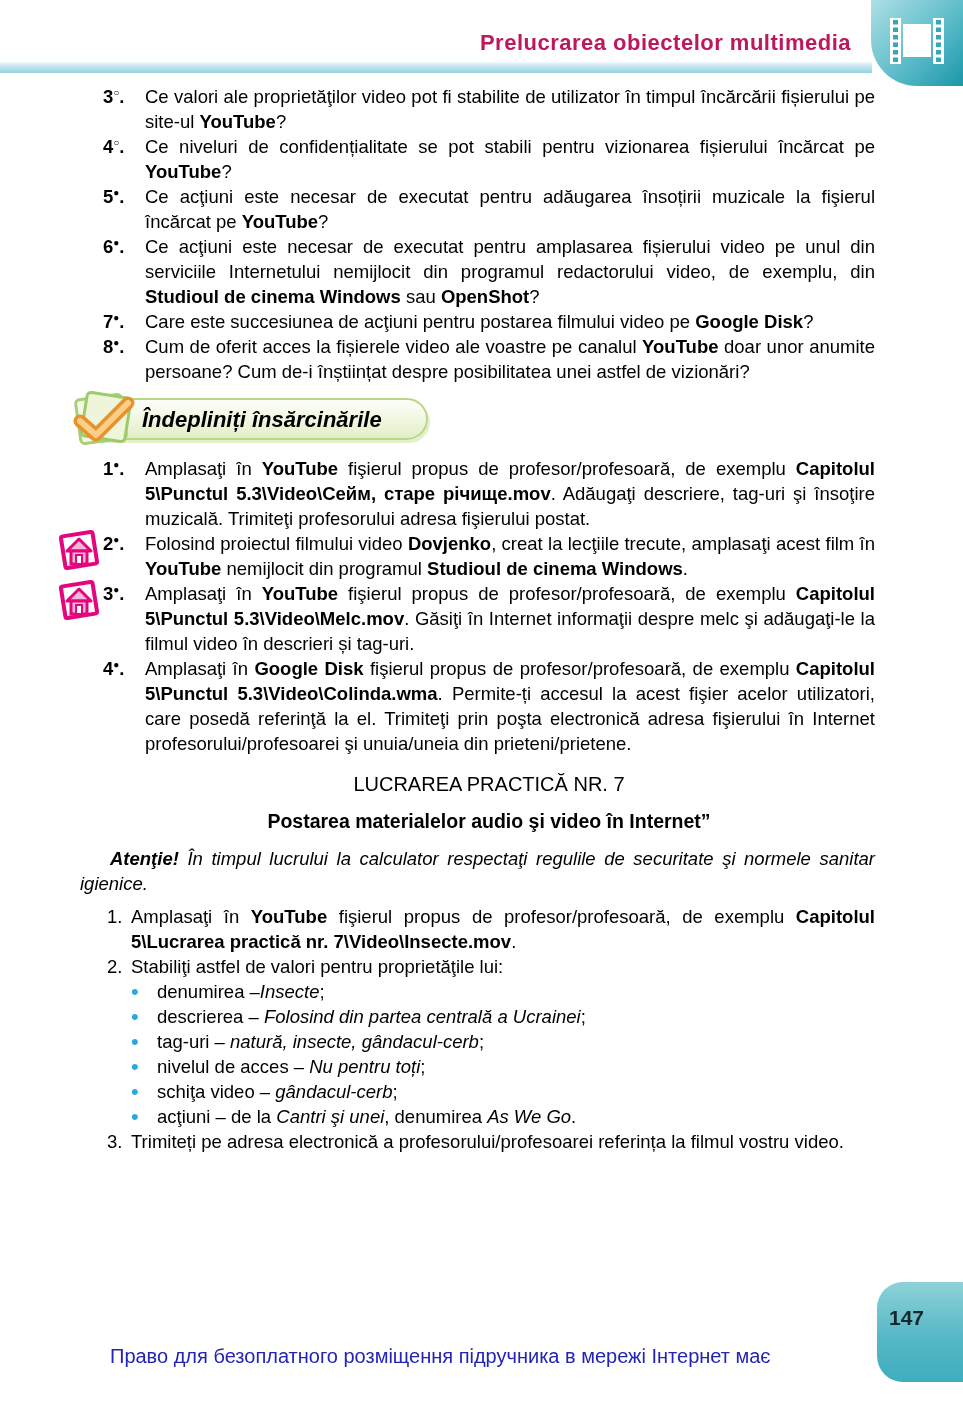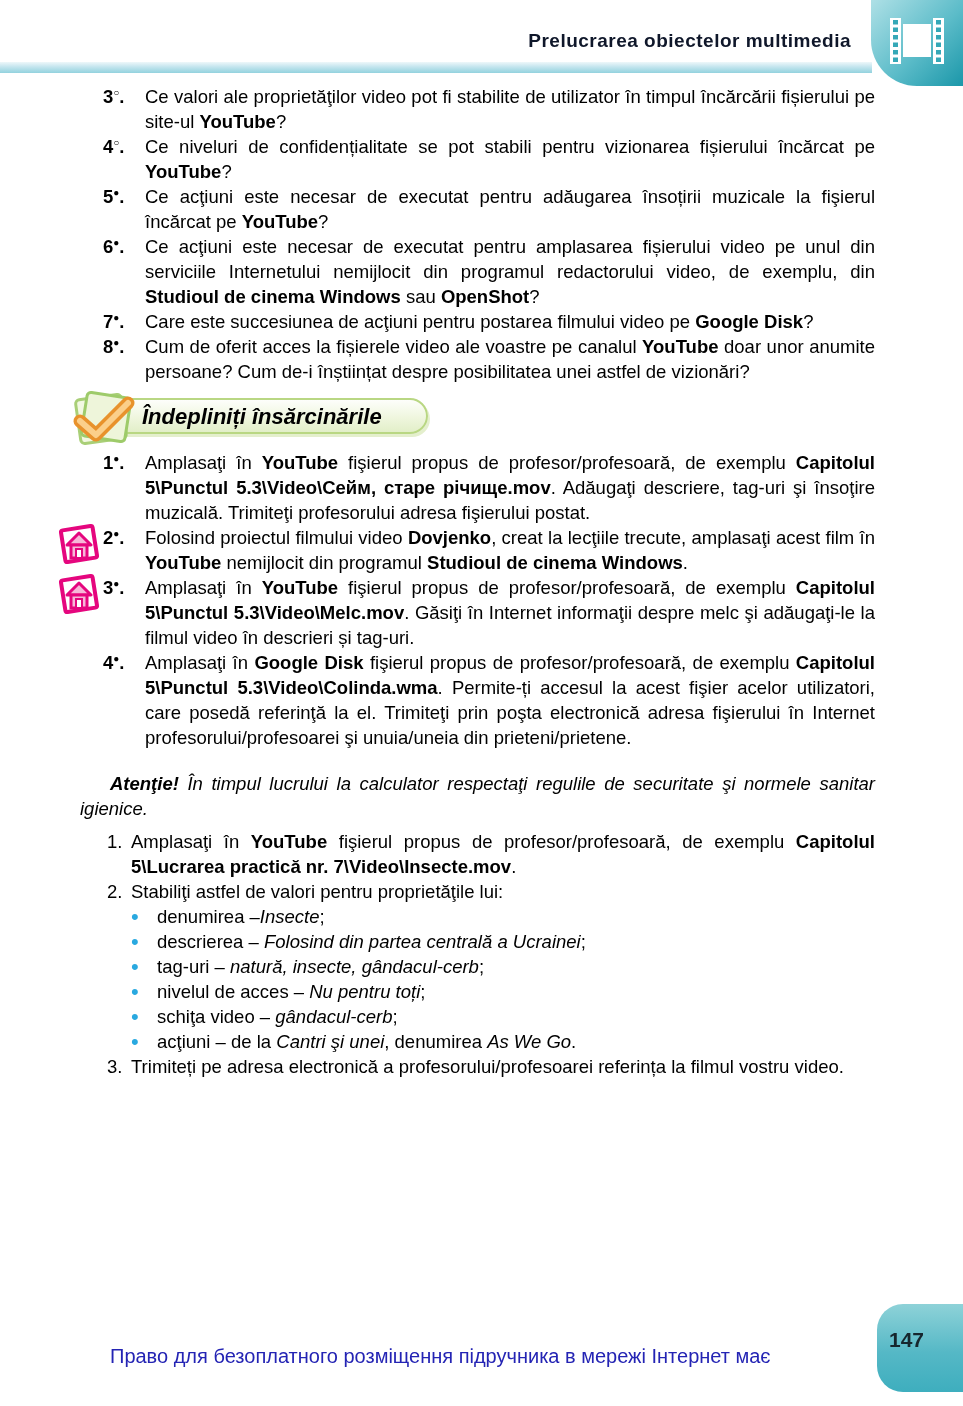"Prelucrarea obiectelor multimedia" .header-title { color: #0f172a -> #be185d; font-size: 19px -> 22px }
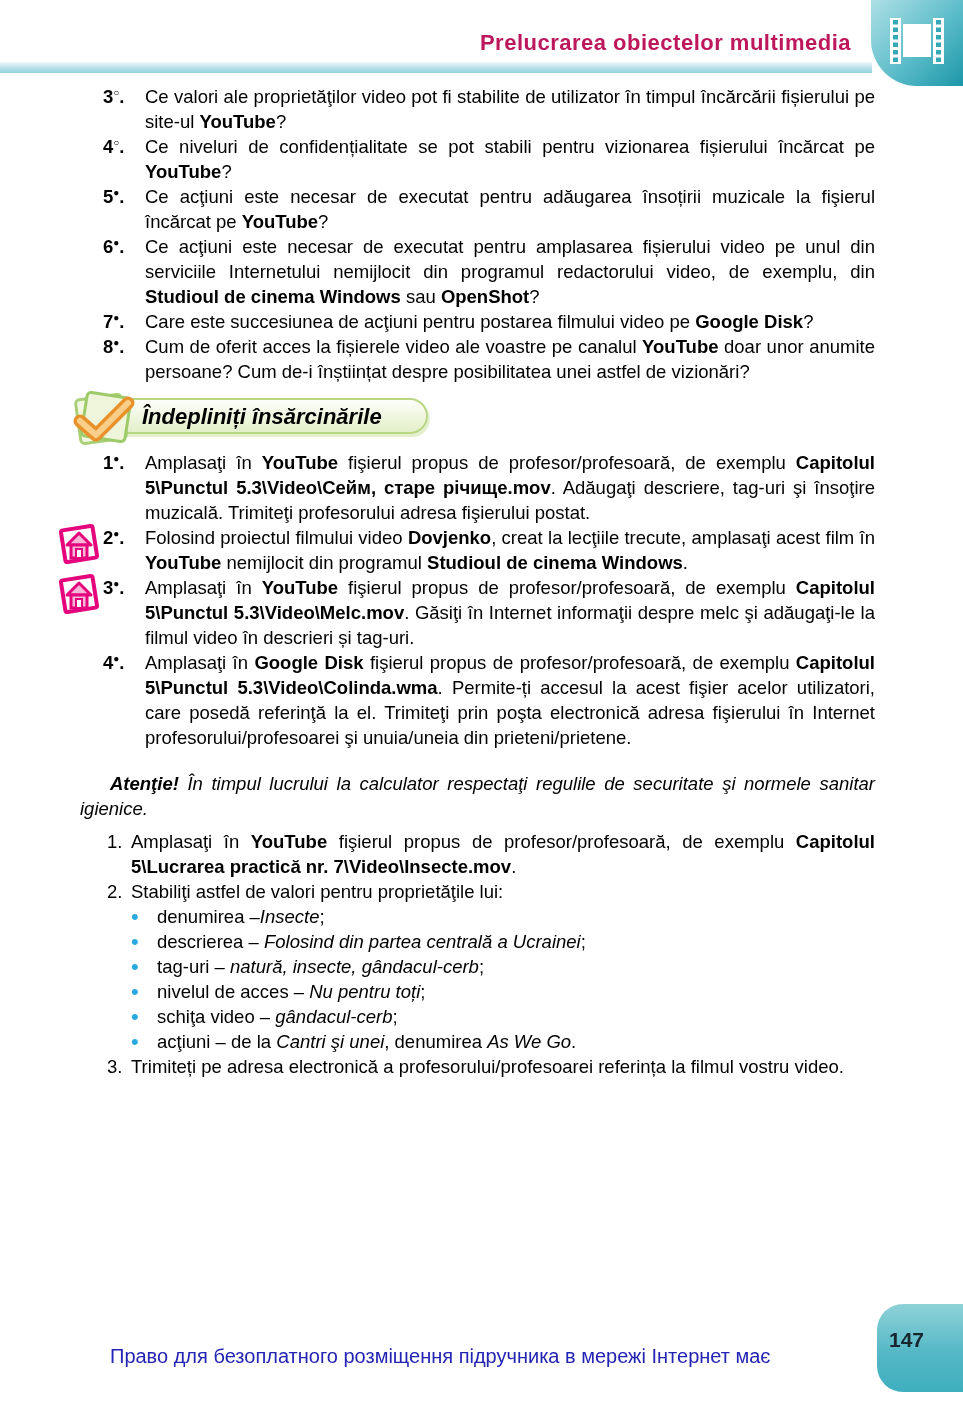"Îndepliniți însărcinările" .banner { height: 36px -> 42px }
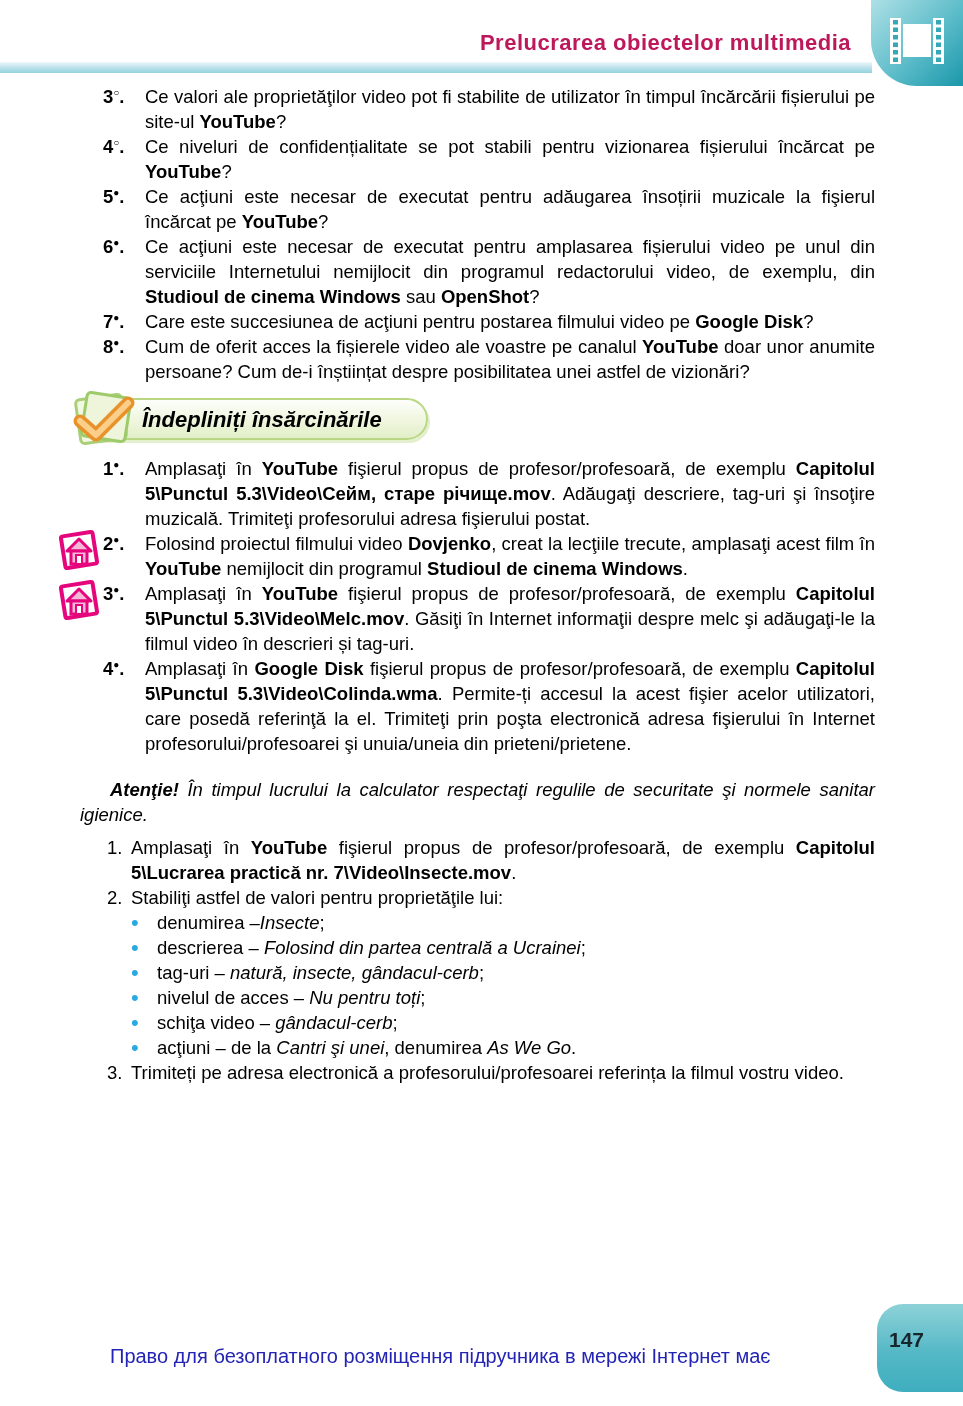"LUCRAREA PRACTICĂ NR. 7" div.pw-title { html: none -> <div>LUCRAREA PRACTICĂ NR. 7</div> }
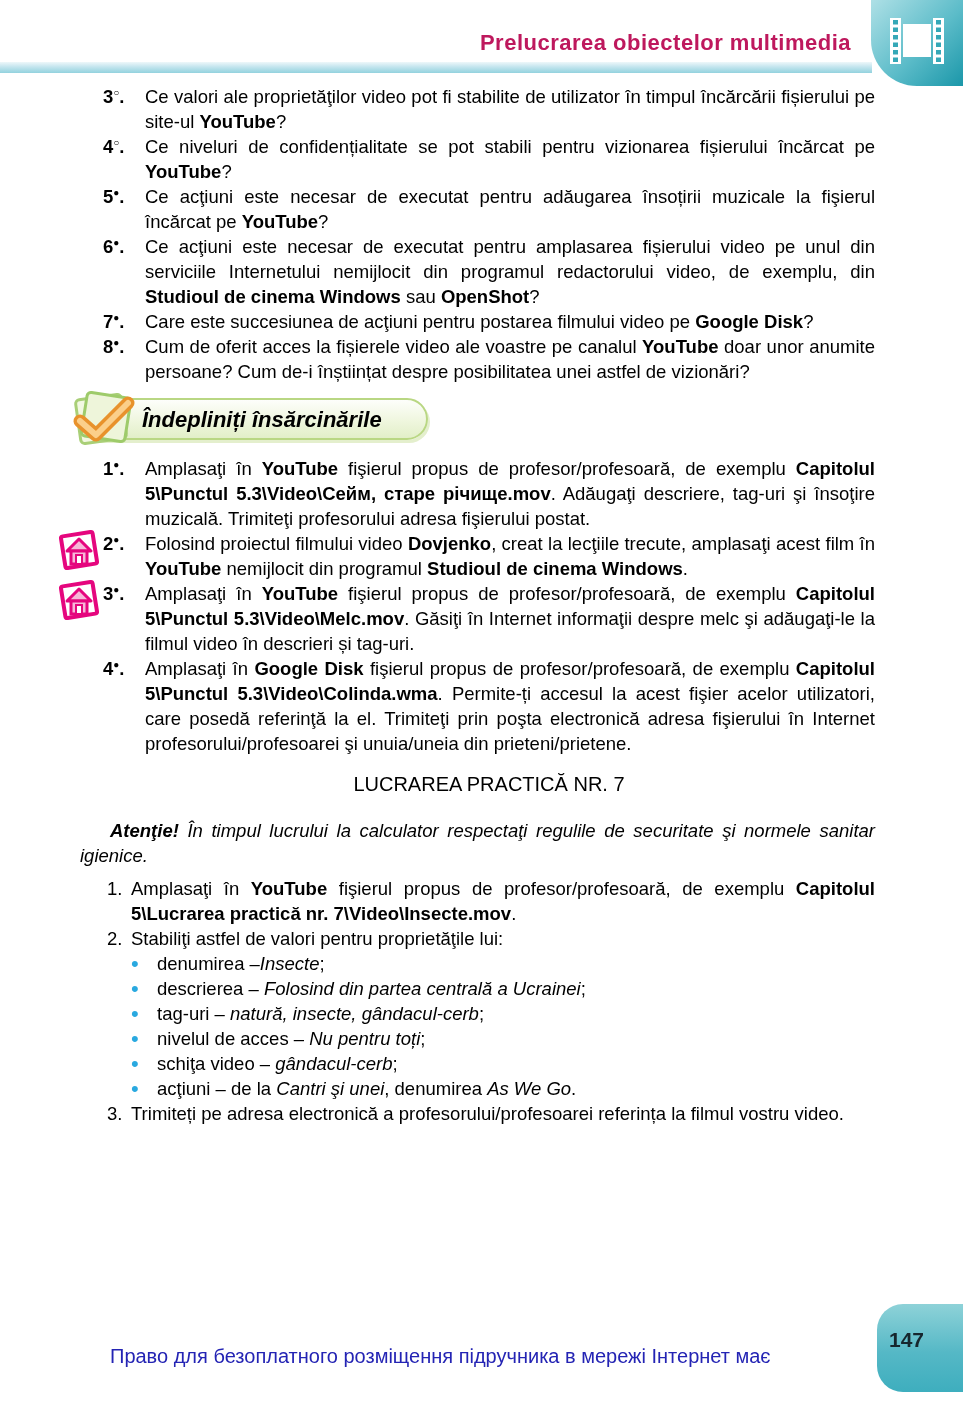"Postarea materialelor audio şi video" div.pw-sub { html: none -> <div>Postarea materialelor audio şi video în Internet”</div> }
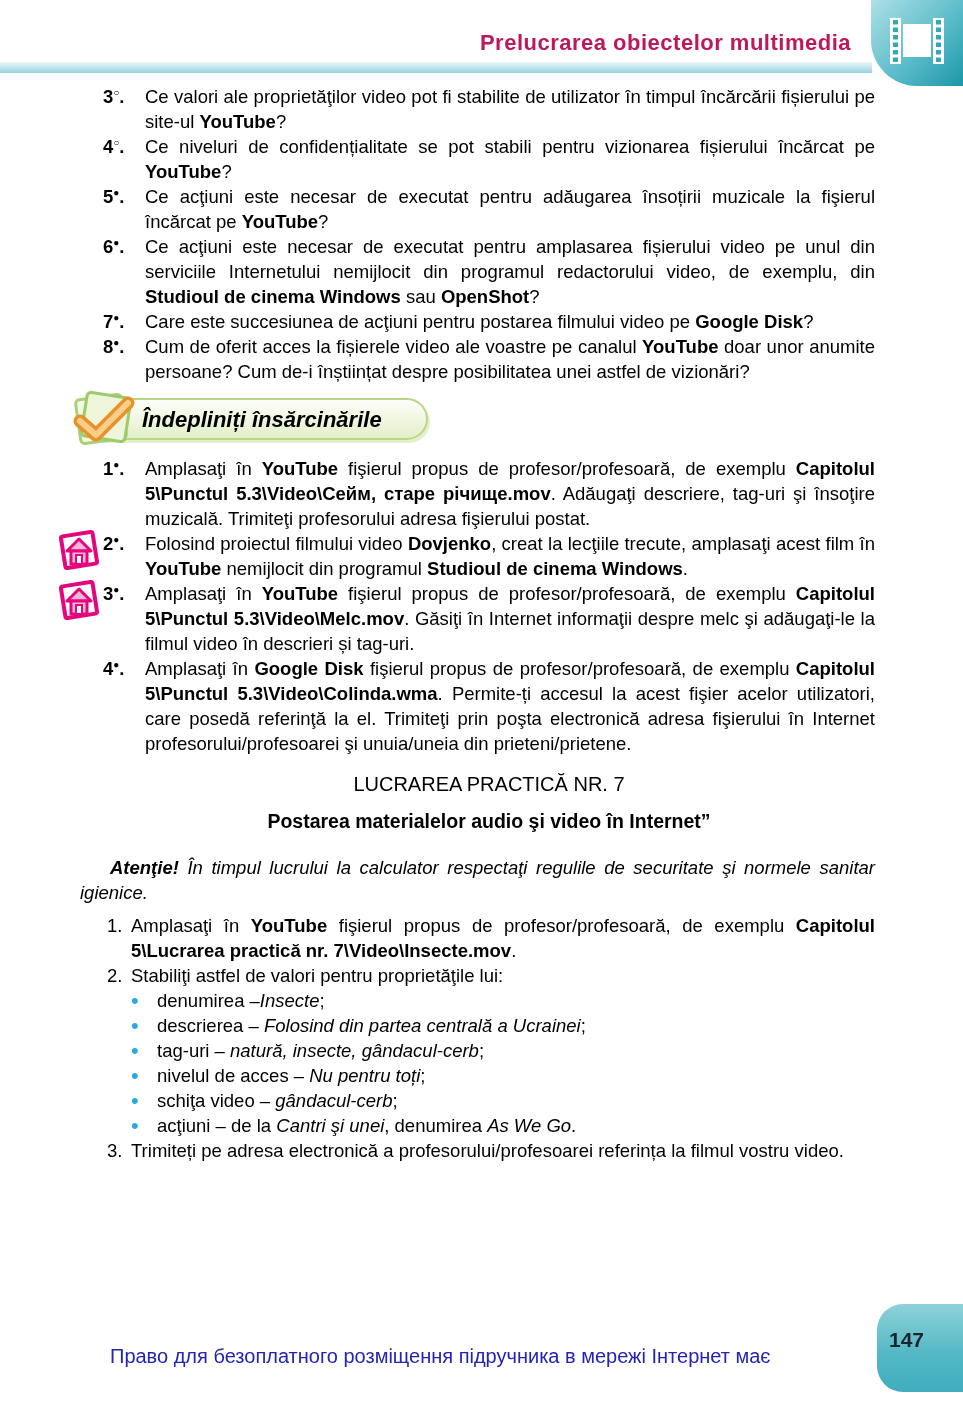"Atenţie! În timpul lucrului la" .attention { margin: 21px 0 8px -23px -> 12px 0 8px -23px }
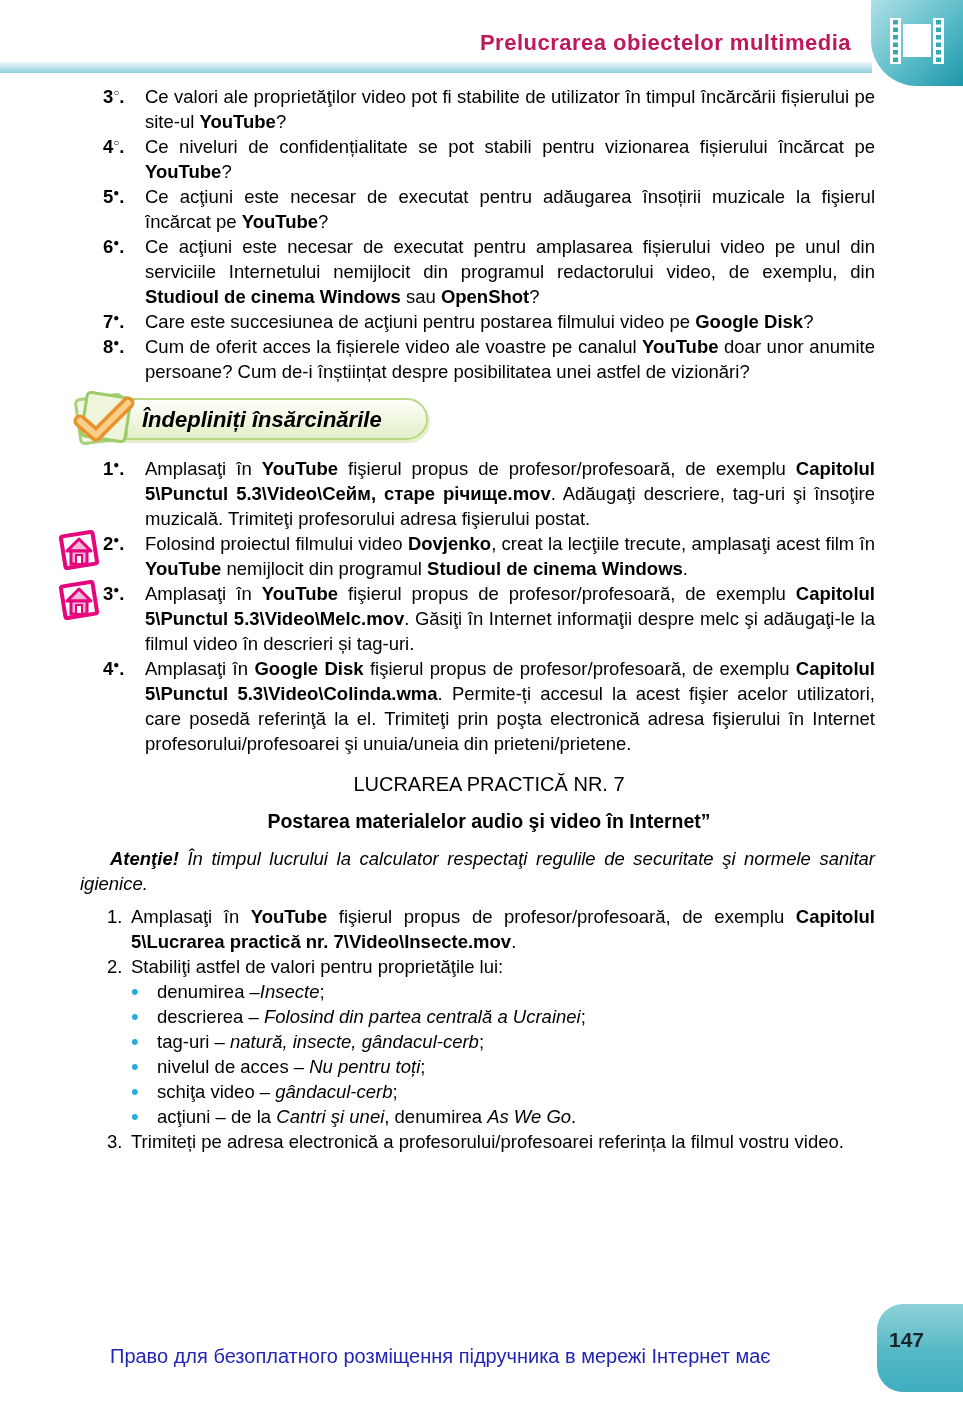"147" .corner-bottom { bottom: 14px -> 24px; height: 88px -> 100px }
